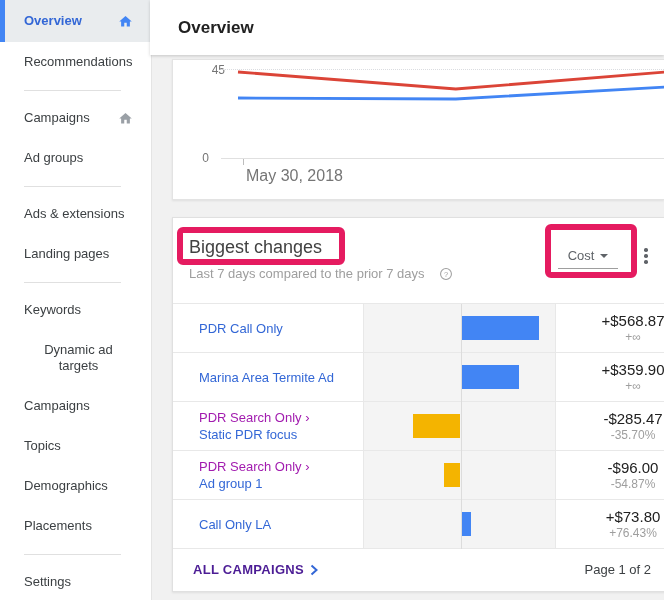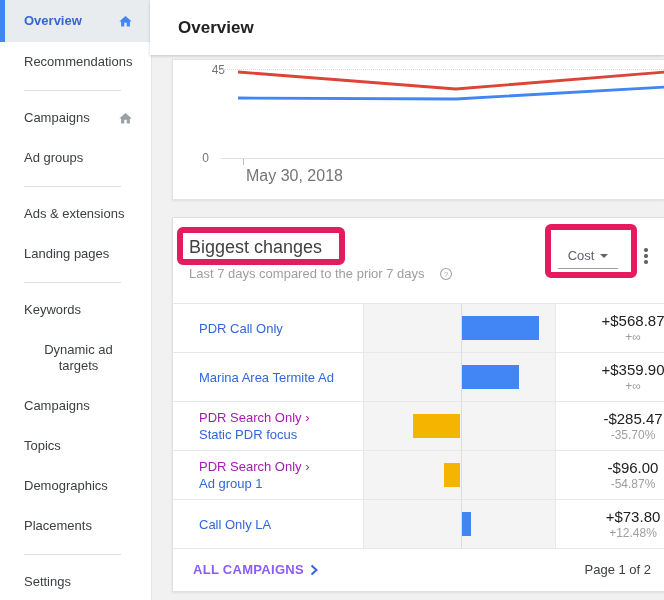"+12.48%" span.chg-sub { text: +12.48% -> +76.43% }
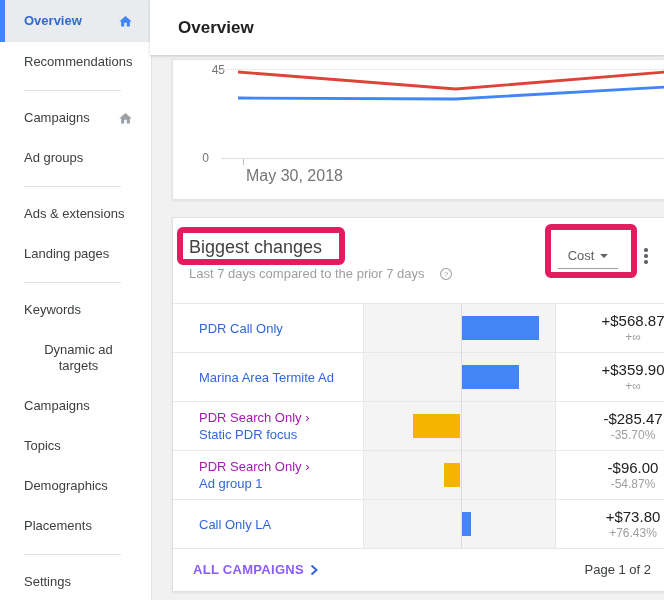"ALL CAMPAIGNS" .all-campaigns { color: #8b5cf6 -> #4c1d95 }
